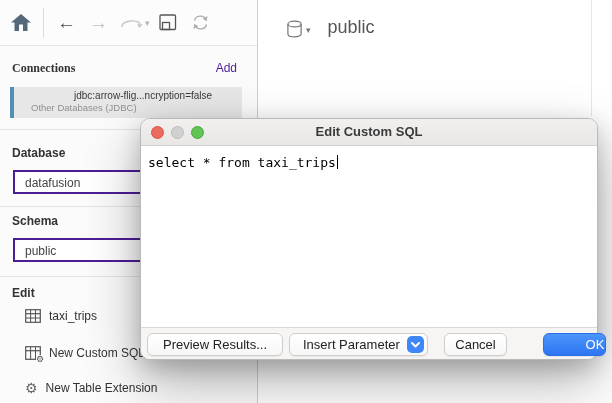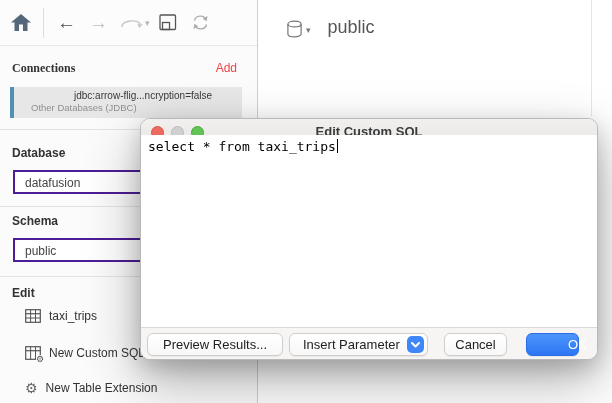"Add" .add-link { color: #ef4444 -> #4c1d95 }
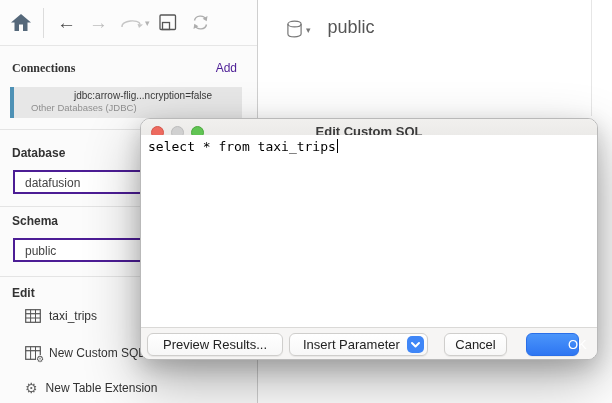"select * from taxi_trips" .dlg-body { top: 16px -> 32px }
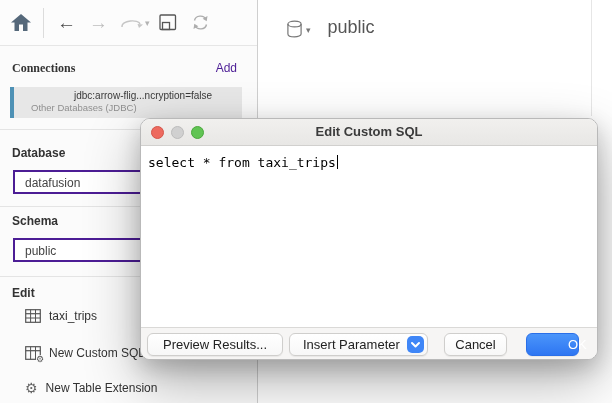"OK" .btn-ok { left: 385px -> 402px; width: 53px -> 63px }
